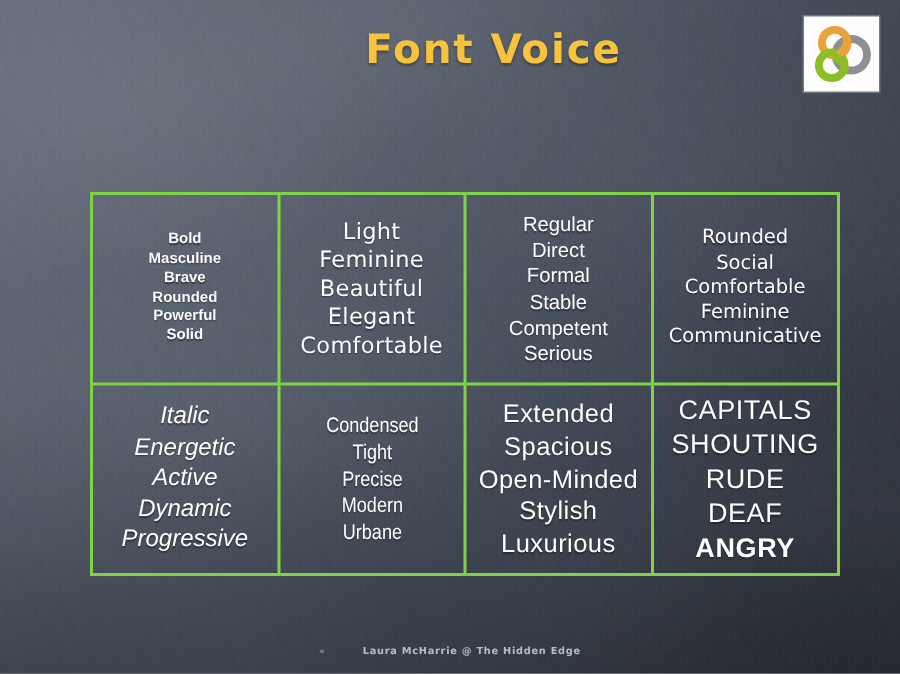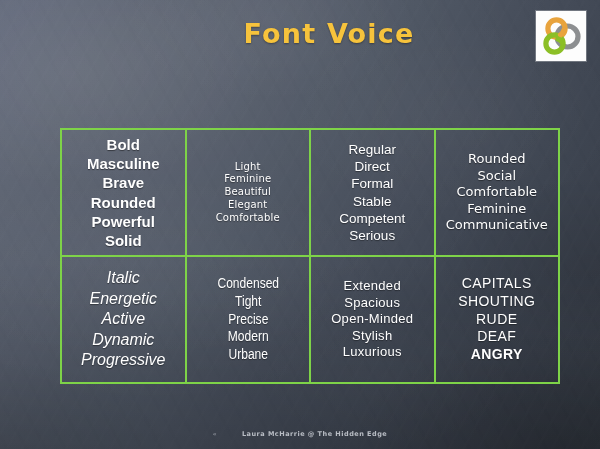"Bold" .v-bold { font-size: 15px -> 10px }
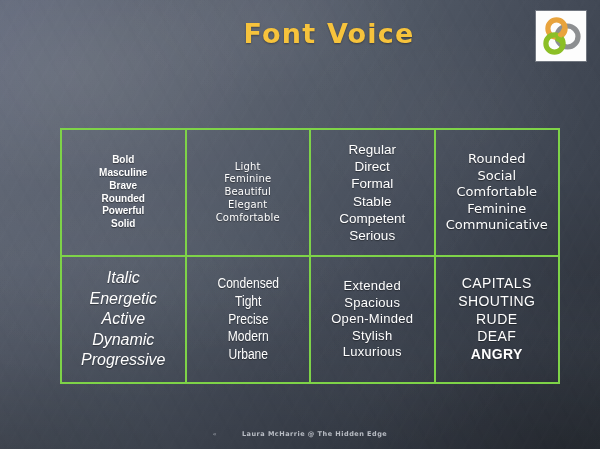"Light" .v-light { font-size: 10px -> 15px }
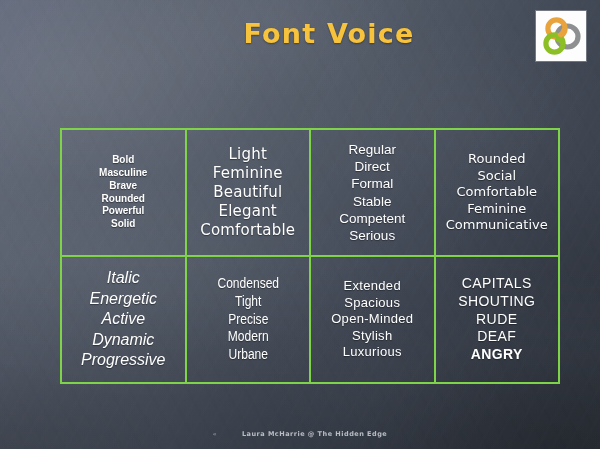"Extended" .v-extended { font-size: 13px -> 17px }
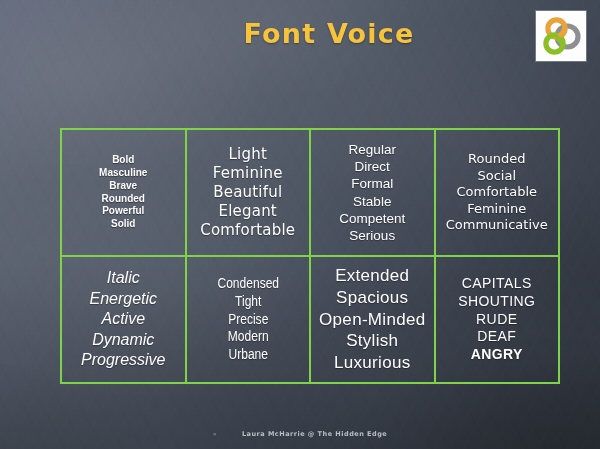"CAPITALS" .v-caps { font-size: 14px -> 18px }
